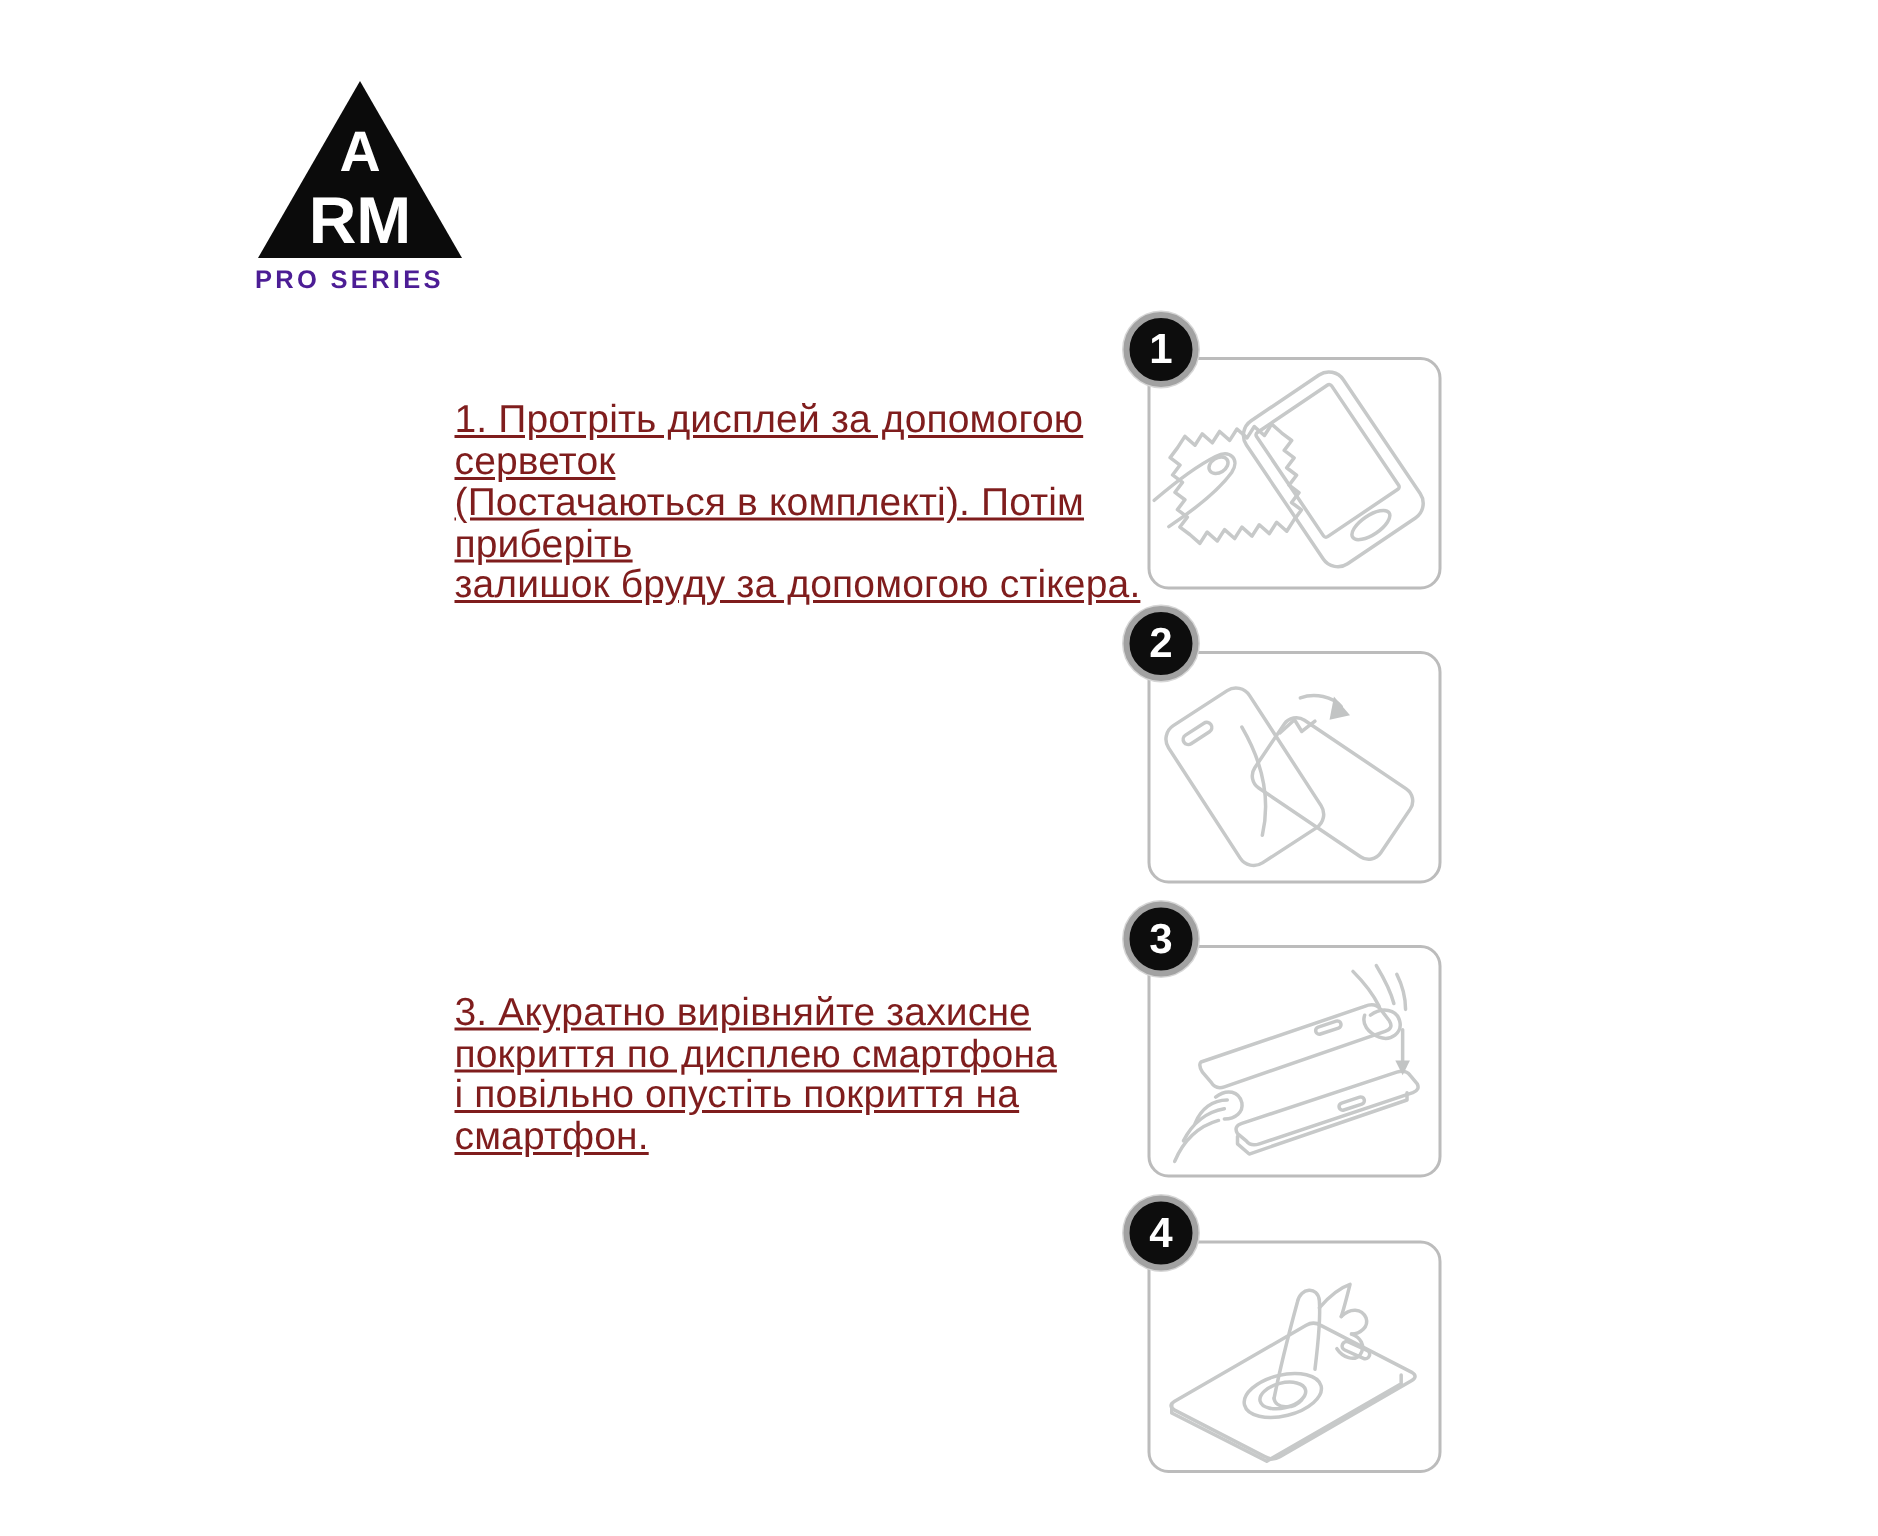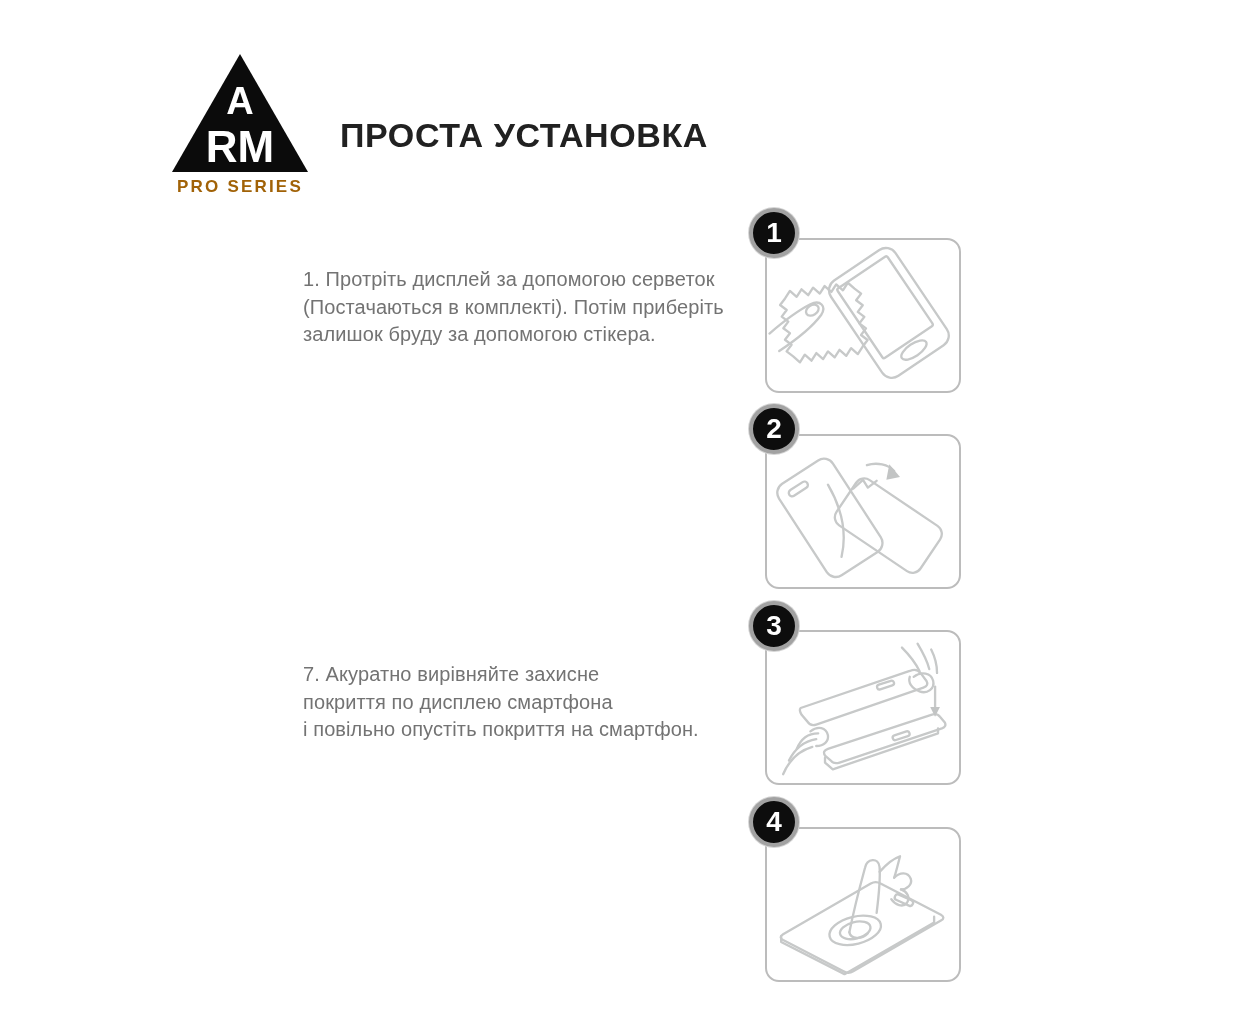"ПРОСТА УСТАНОВКА" h1.title { html: <h1>ПРОСТА УСТАНОВКА</h1> -> none }
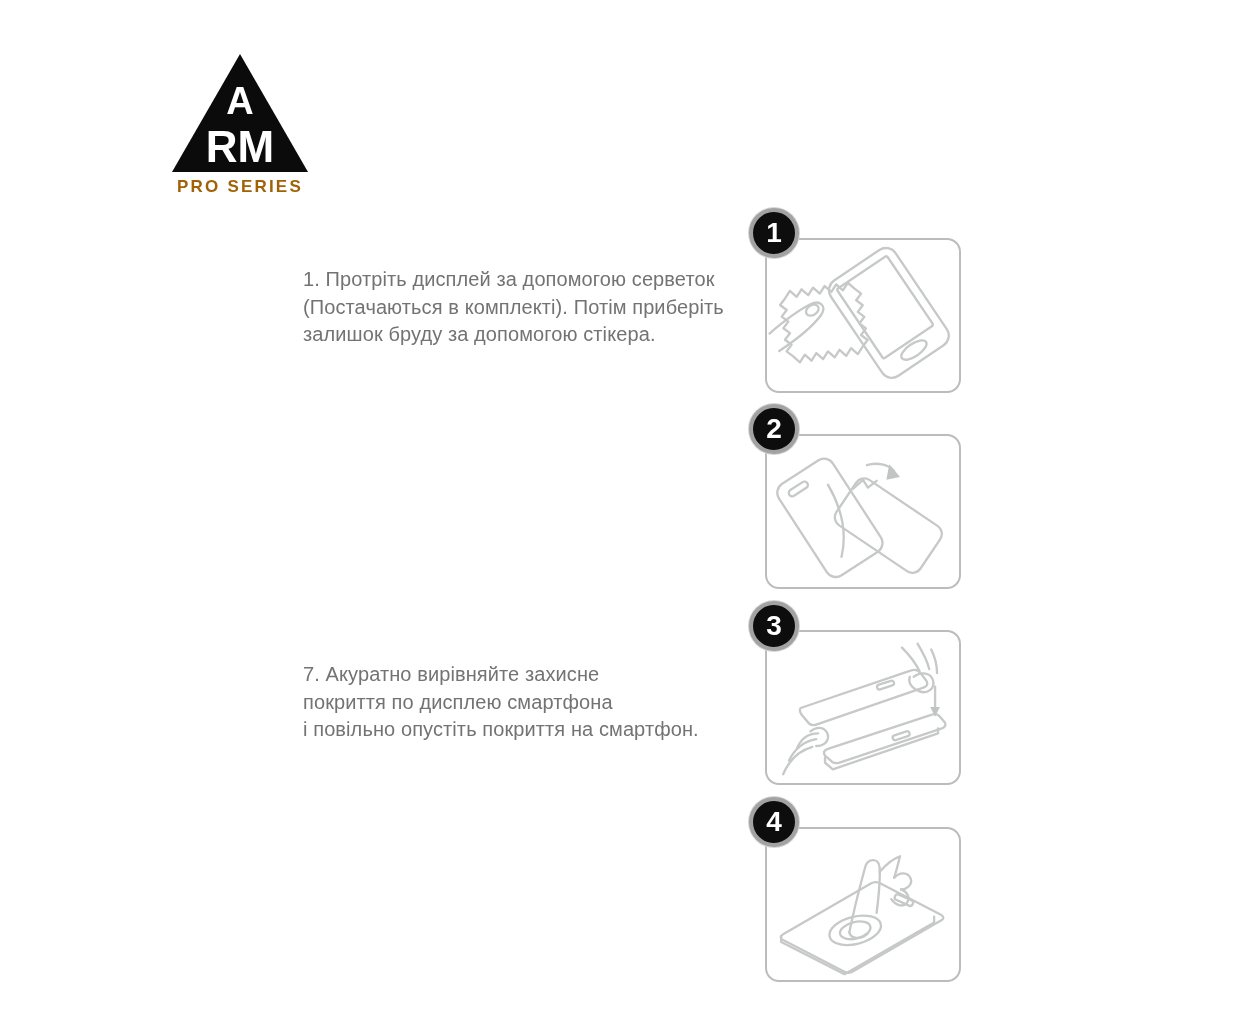"PRO SERIES" .logo-sub { color: #a16207 -> #4c1d95; text-align: center -> left }
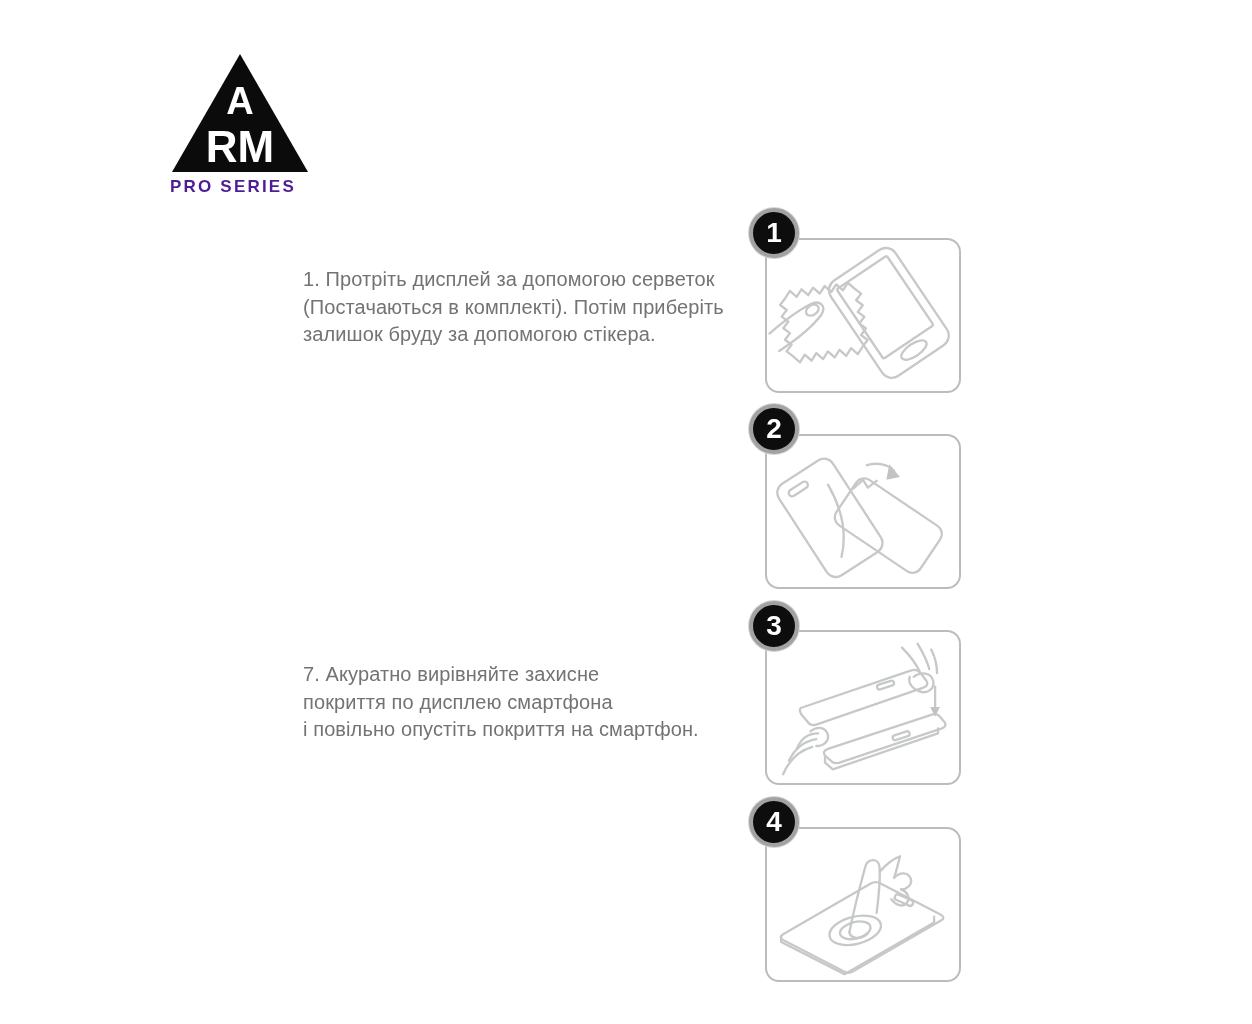"1. Протріть дисплей за допомогою" .step-text { color: #737373 -> #7f1d1d; font-size: 20px -> 26px; text-decoration: none -> underline }
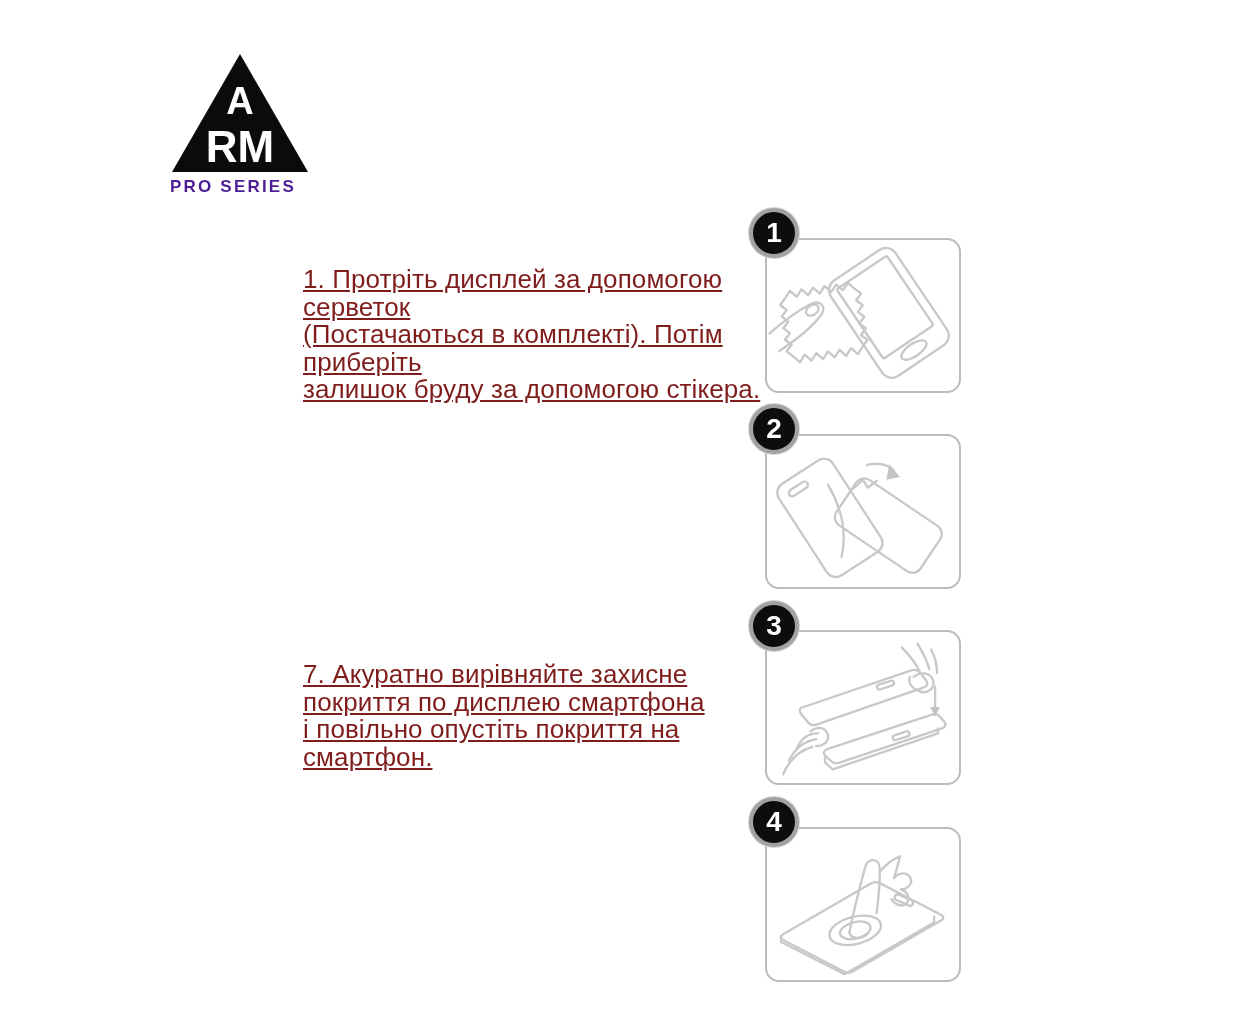"7. Акуратно вирівняйте захисне" div.step-text { text: 7 -> 3 }
